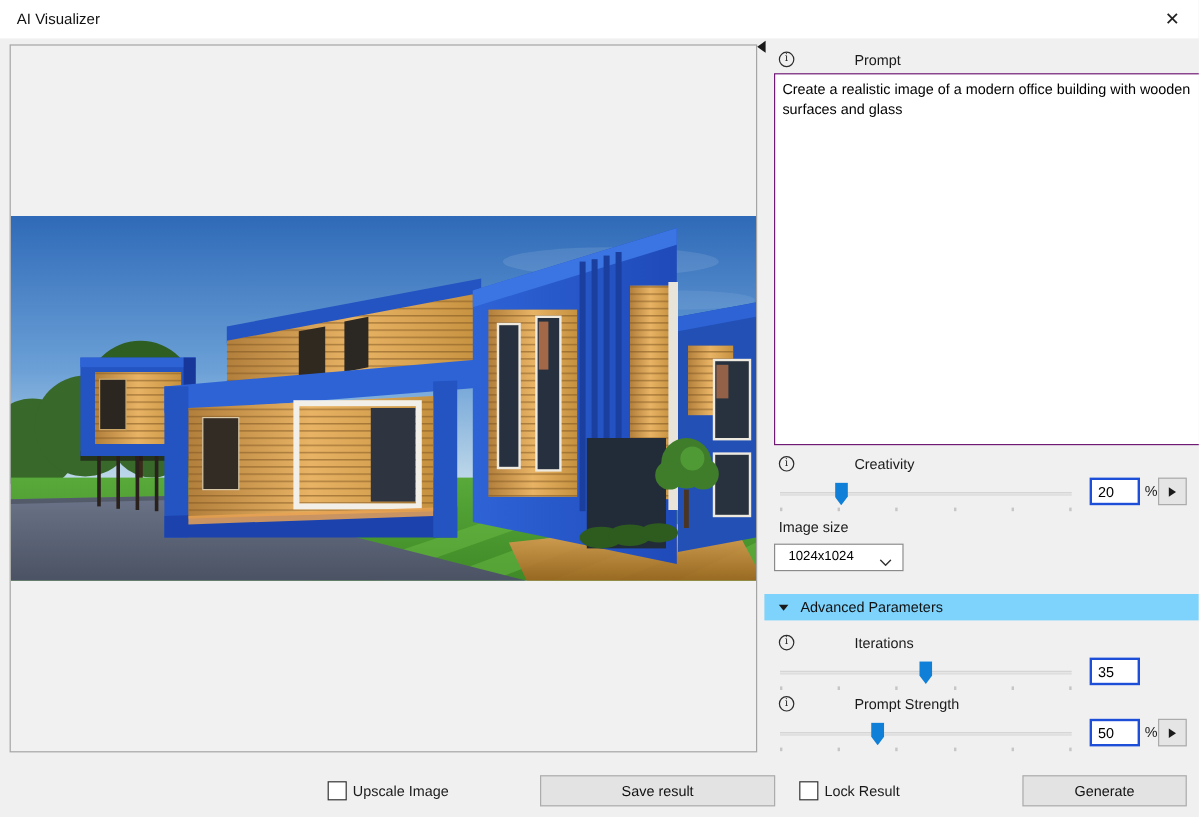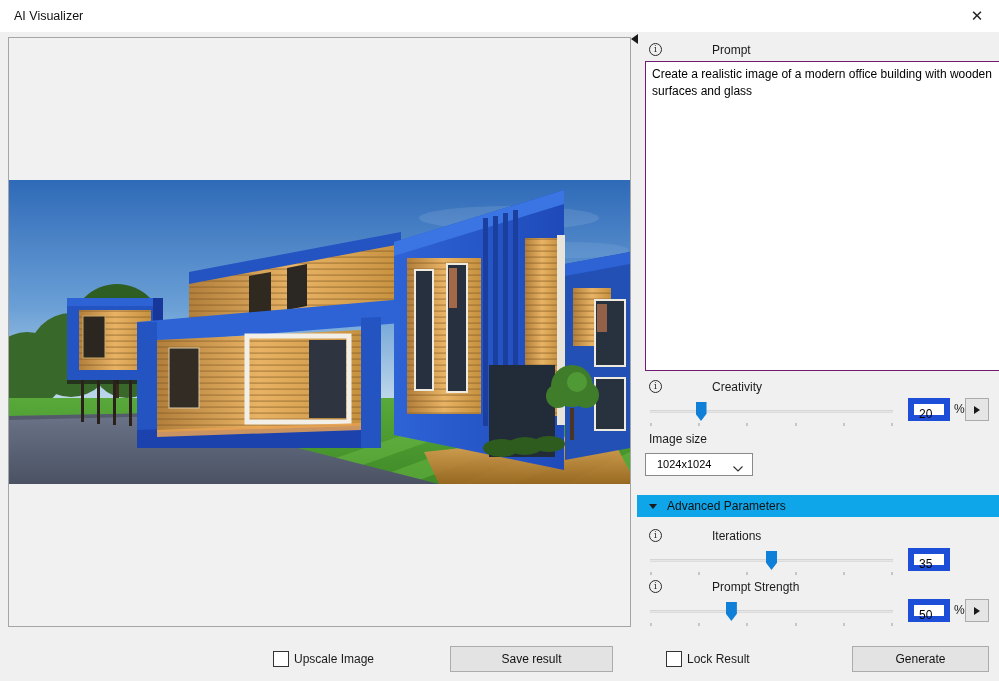"20" .value-box { border: 6px solid #1d4ed8 -> 2px solid #1d4ed8 }
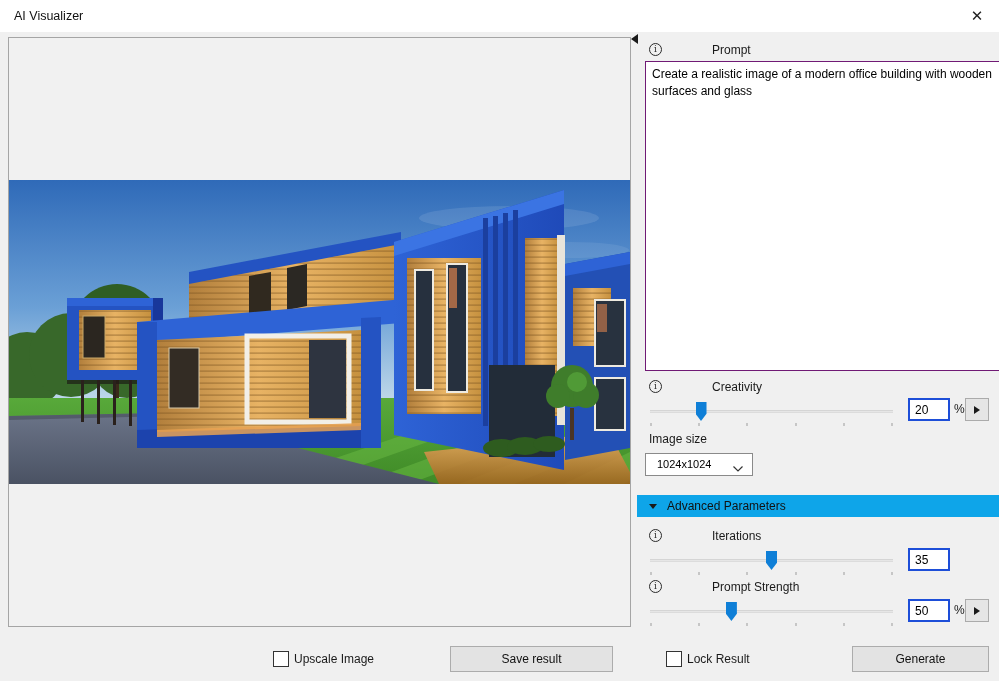"Advanced Parameters" .adv-header { background: #0ea5e9 -> #7dd3fc }
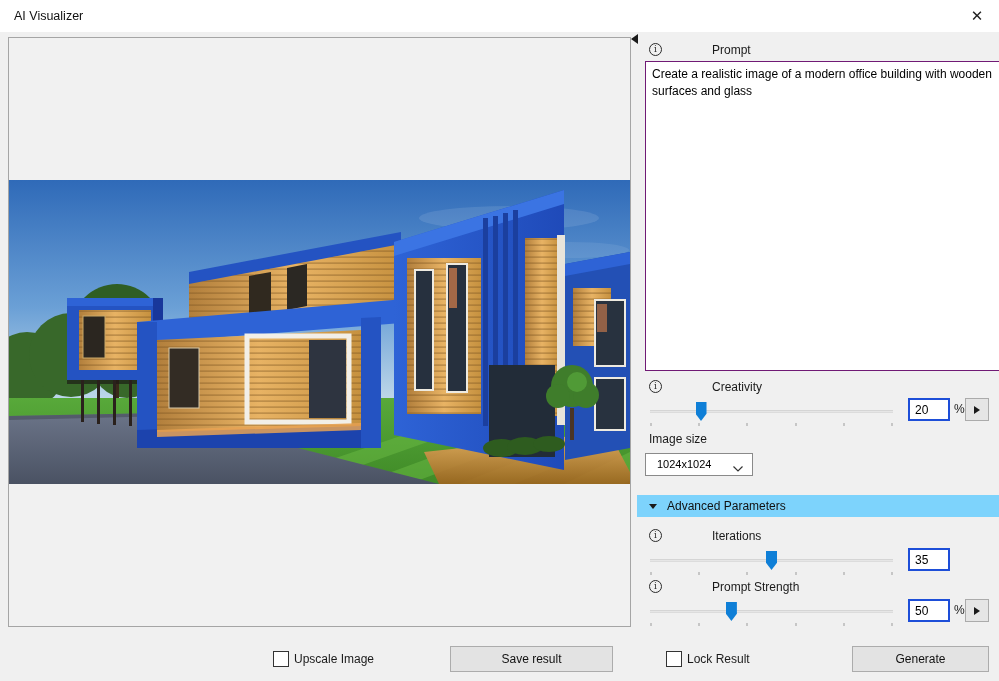"Save result" div.push-btn { width: 163px -> 196px }
